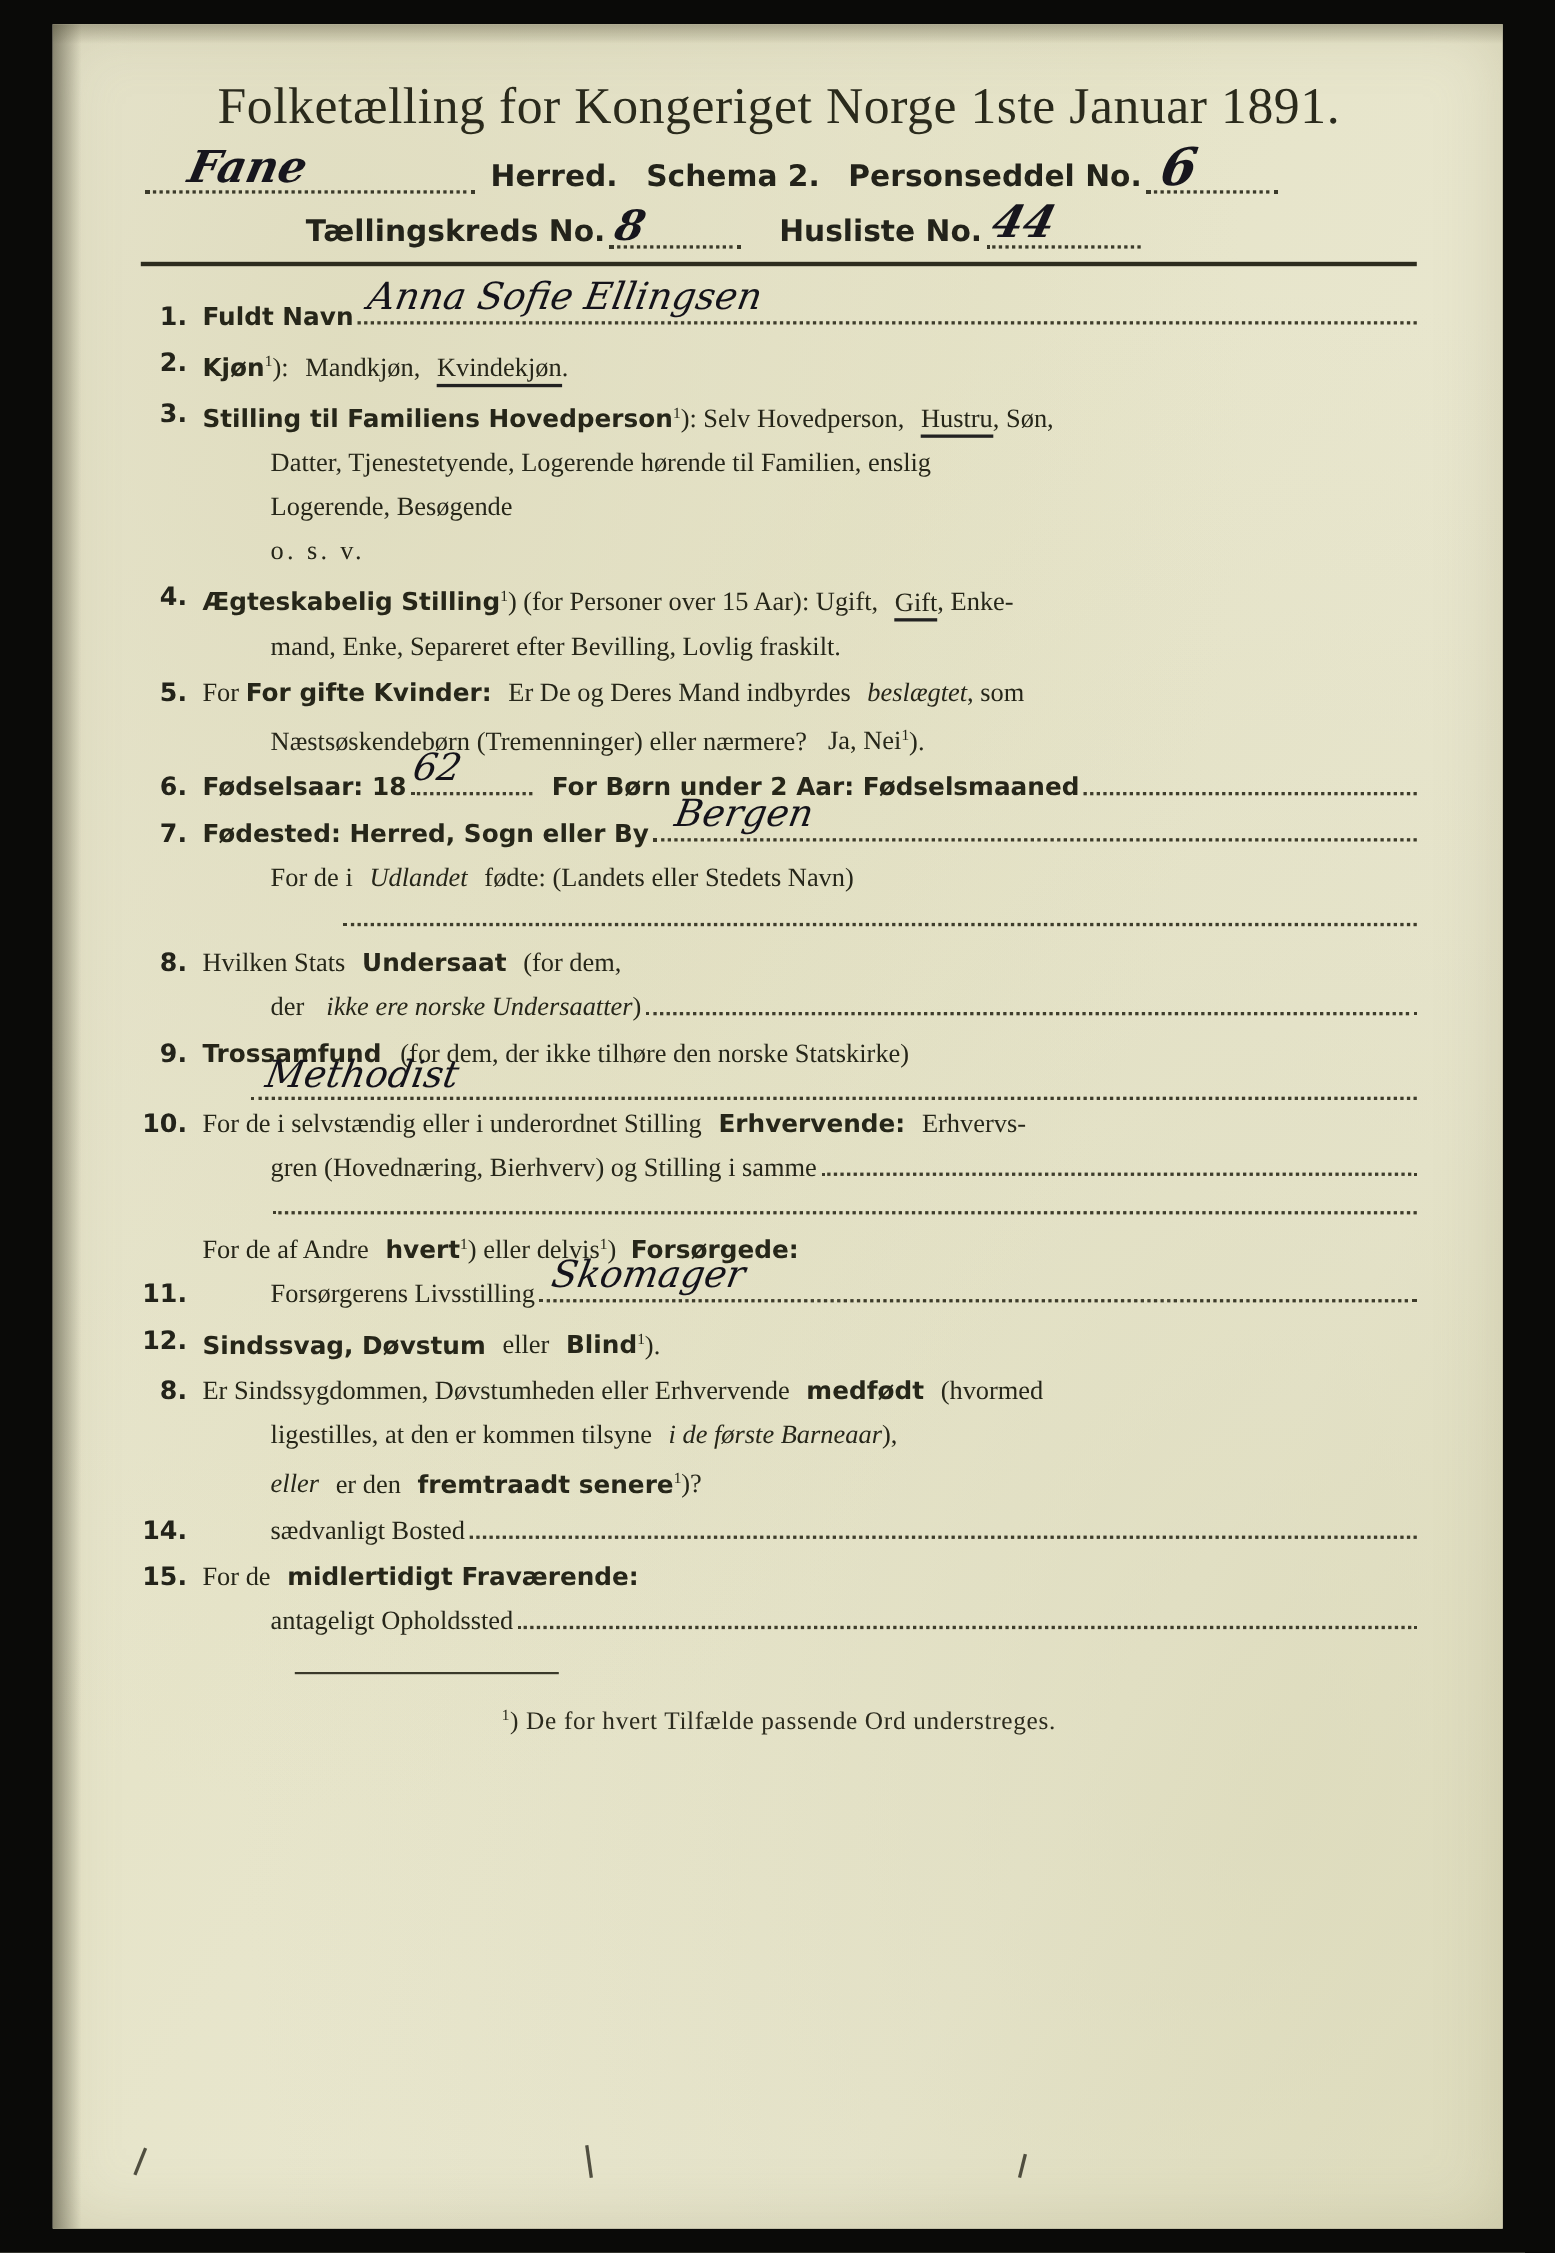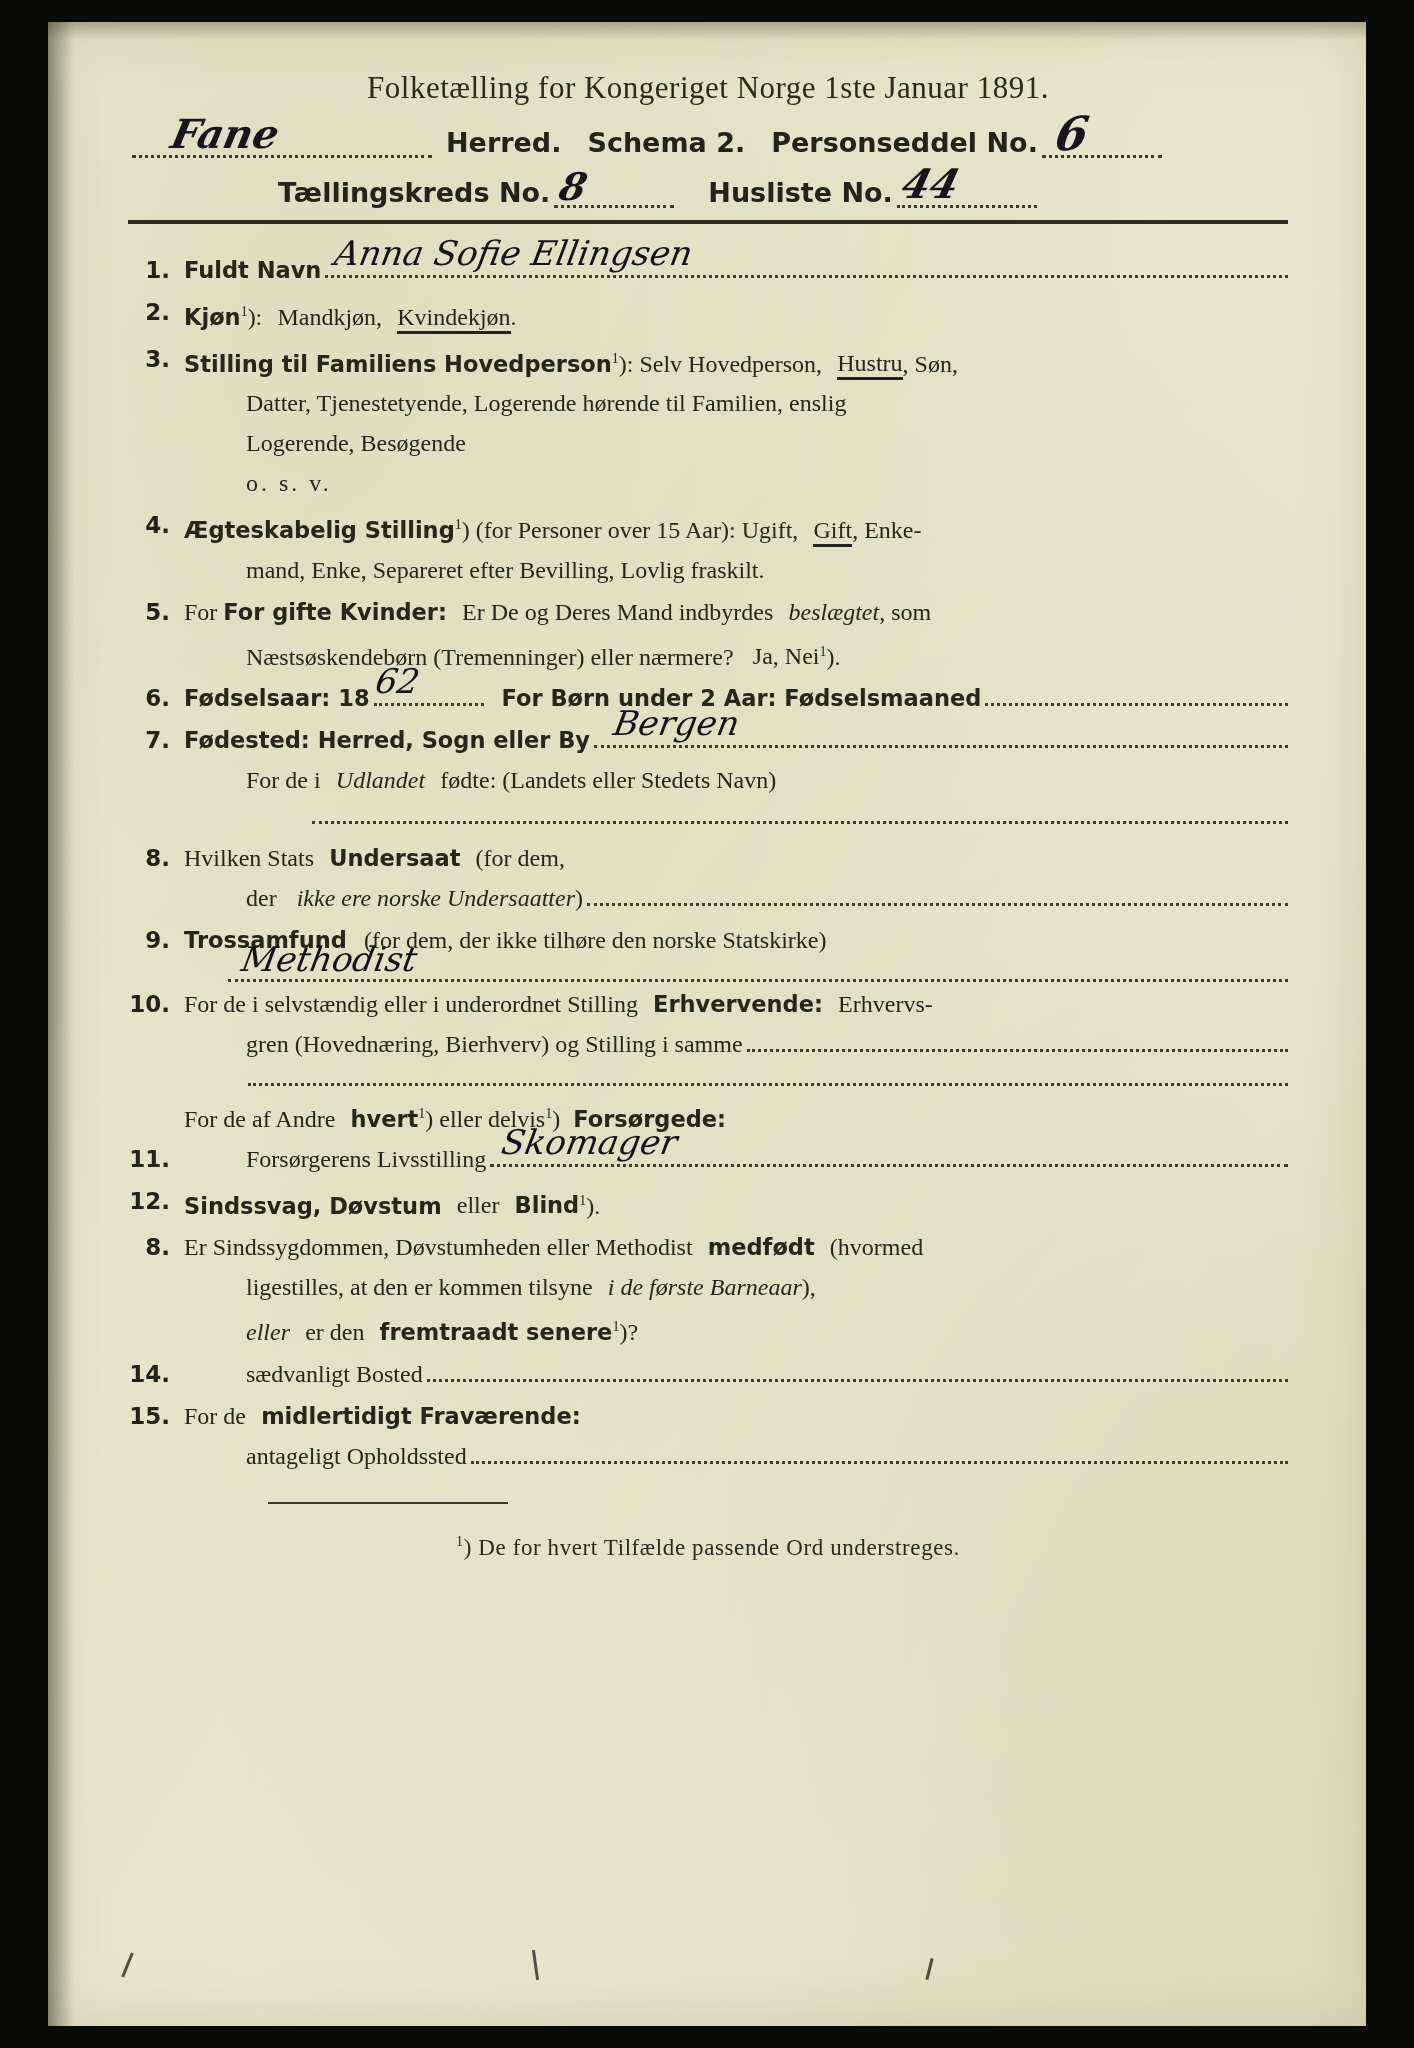"Folketælling for Kongeriget Norge 1ste" .title { font-size: 31px -> 47px }
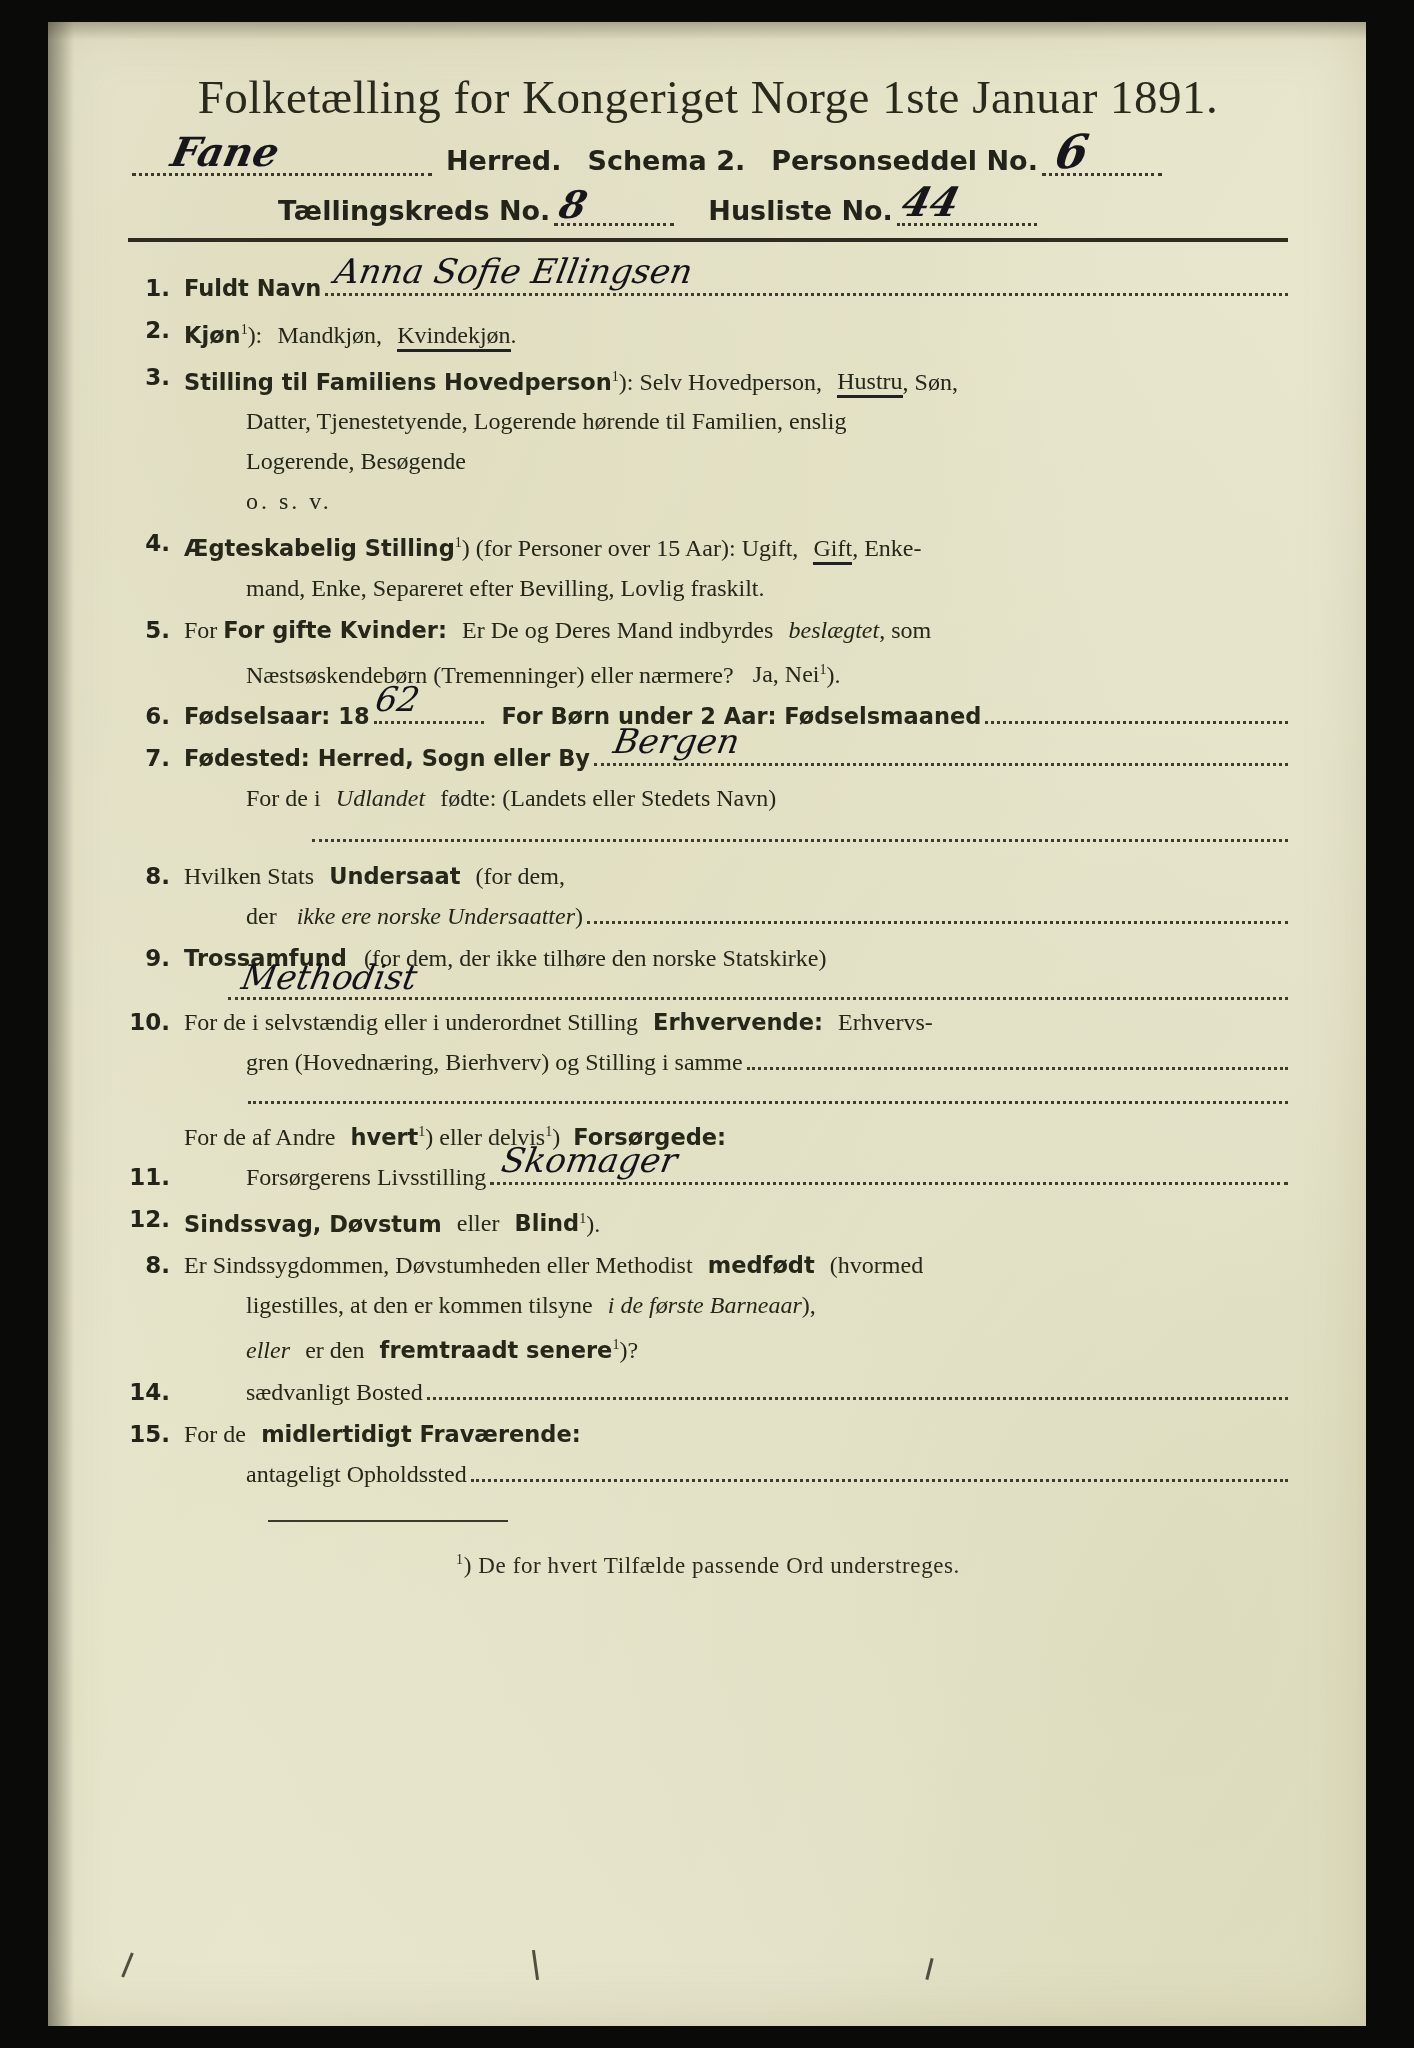"Er Sindssygdommen, Døvstumheden eller" span.ser { text: Methodist -> Erhvervende }
